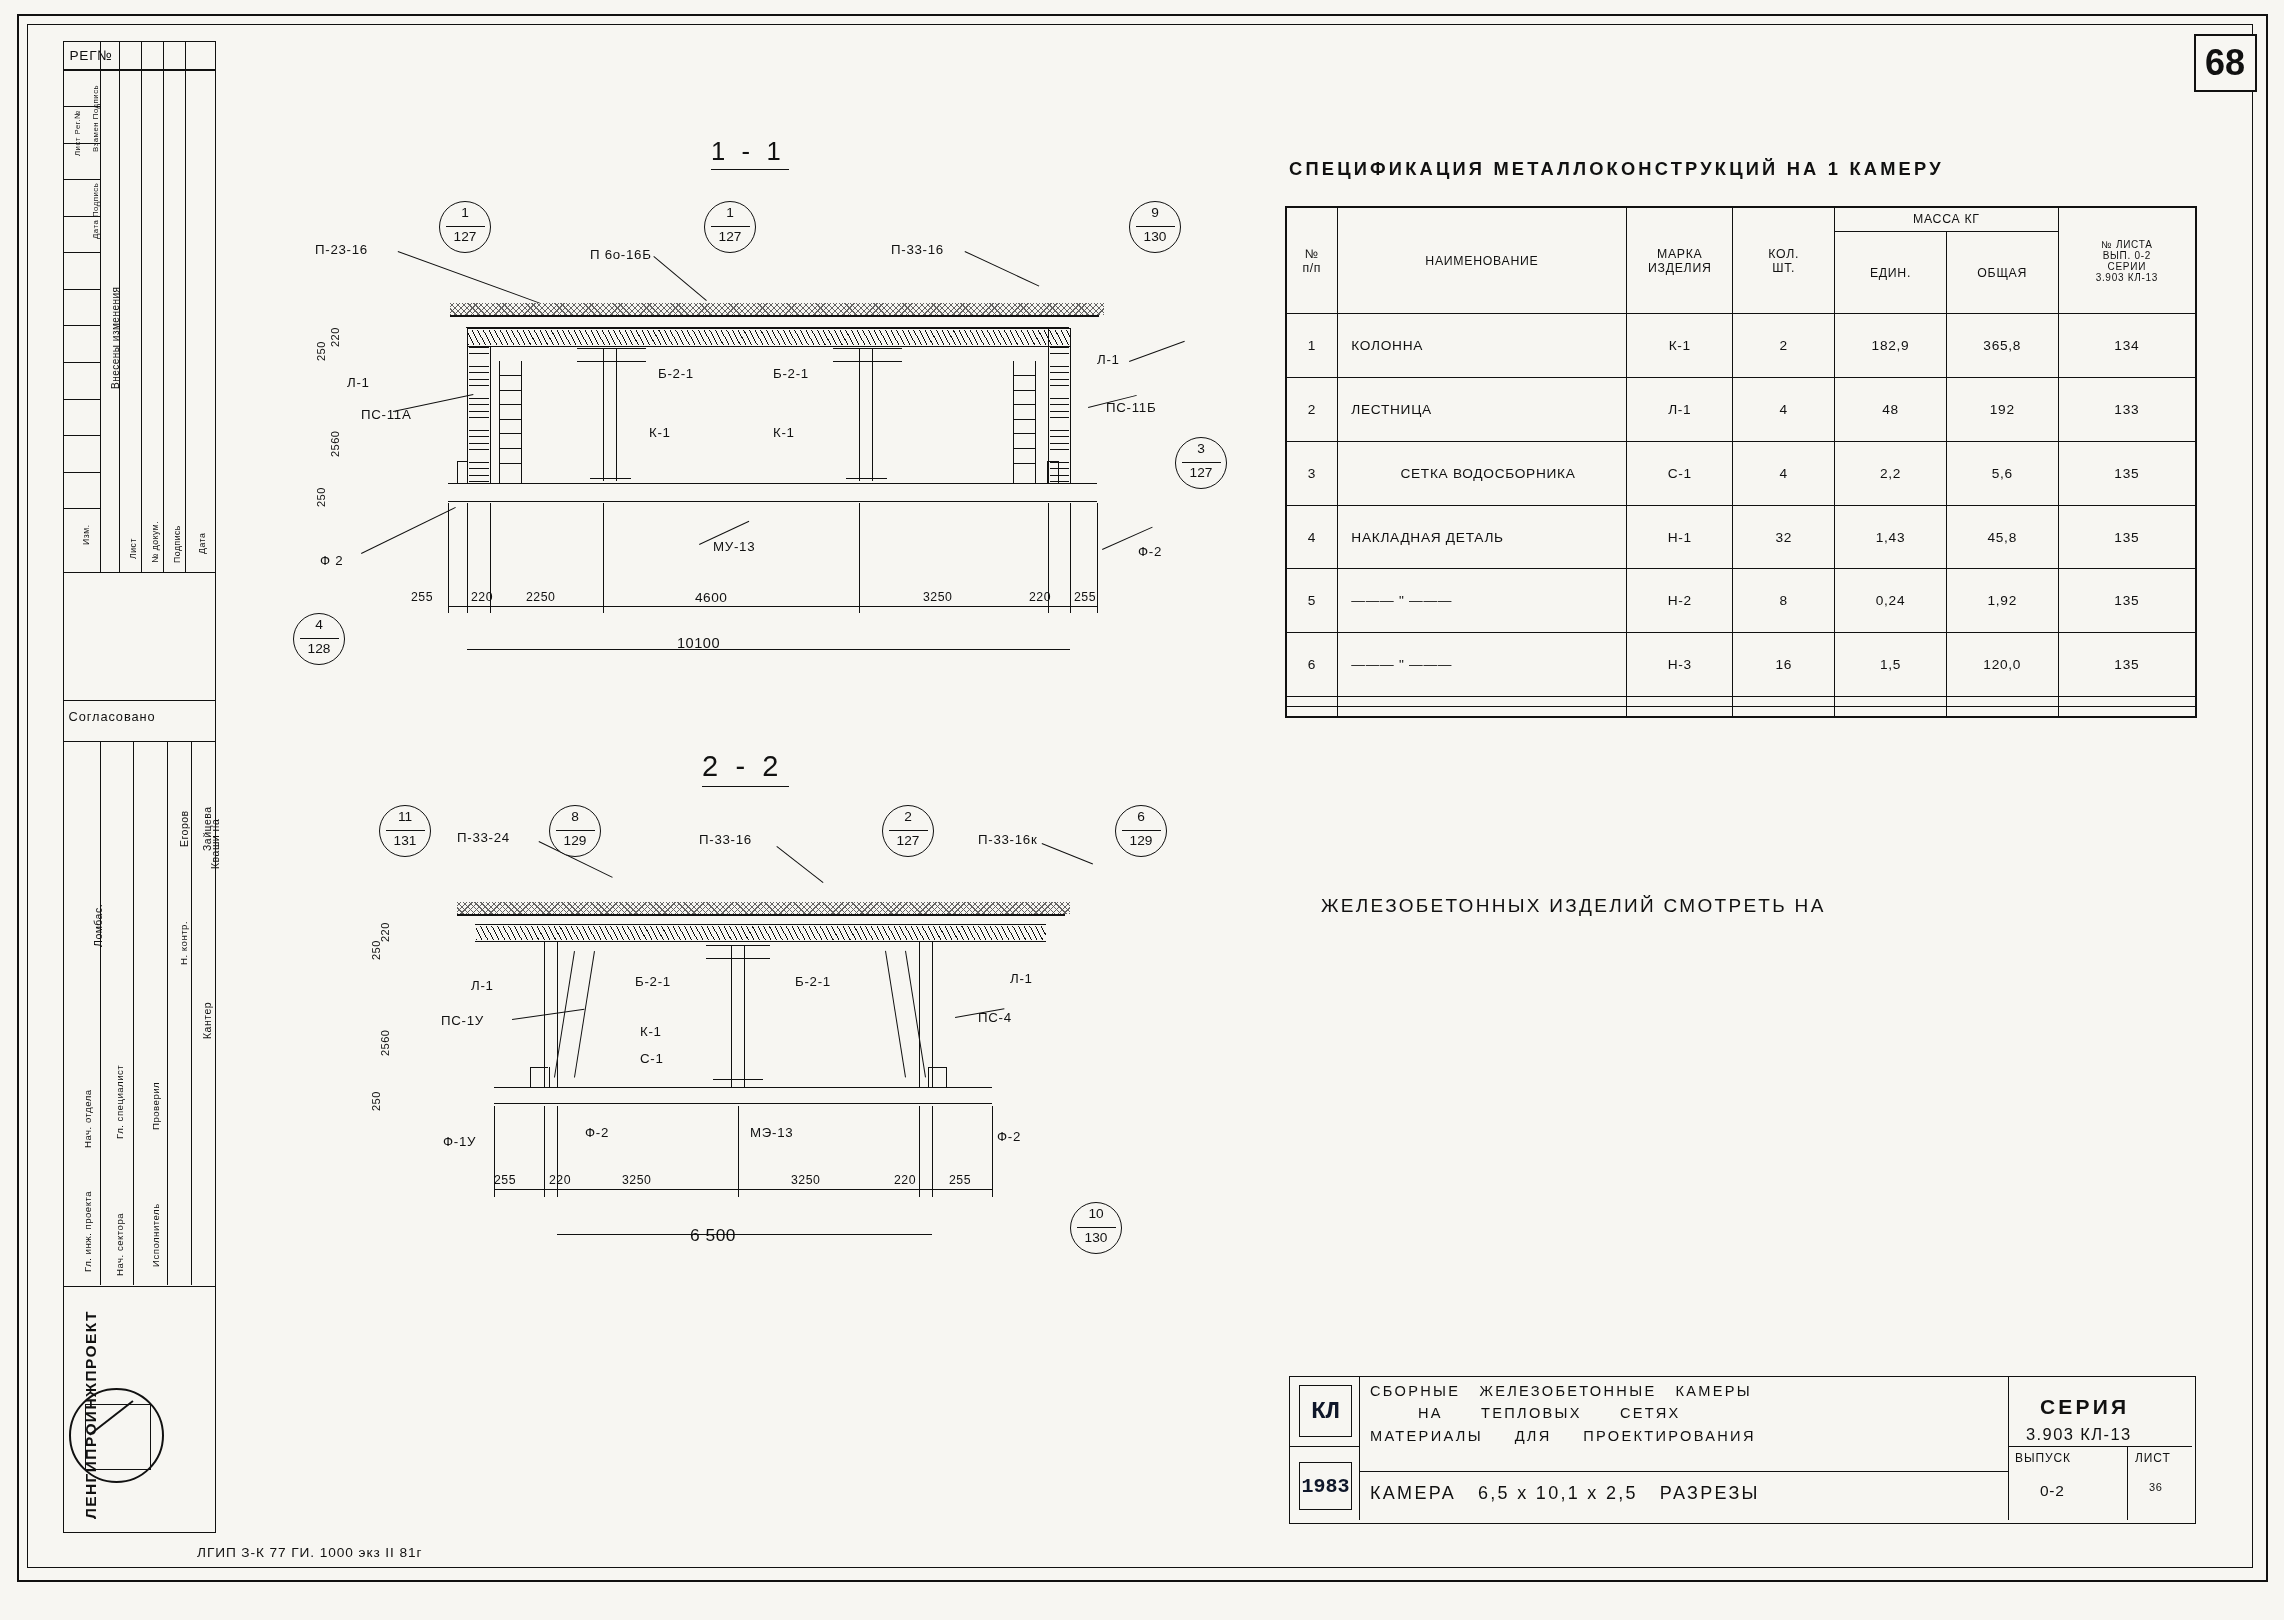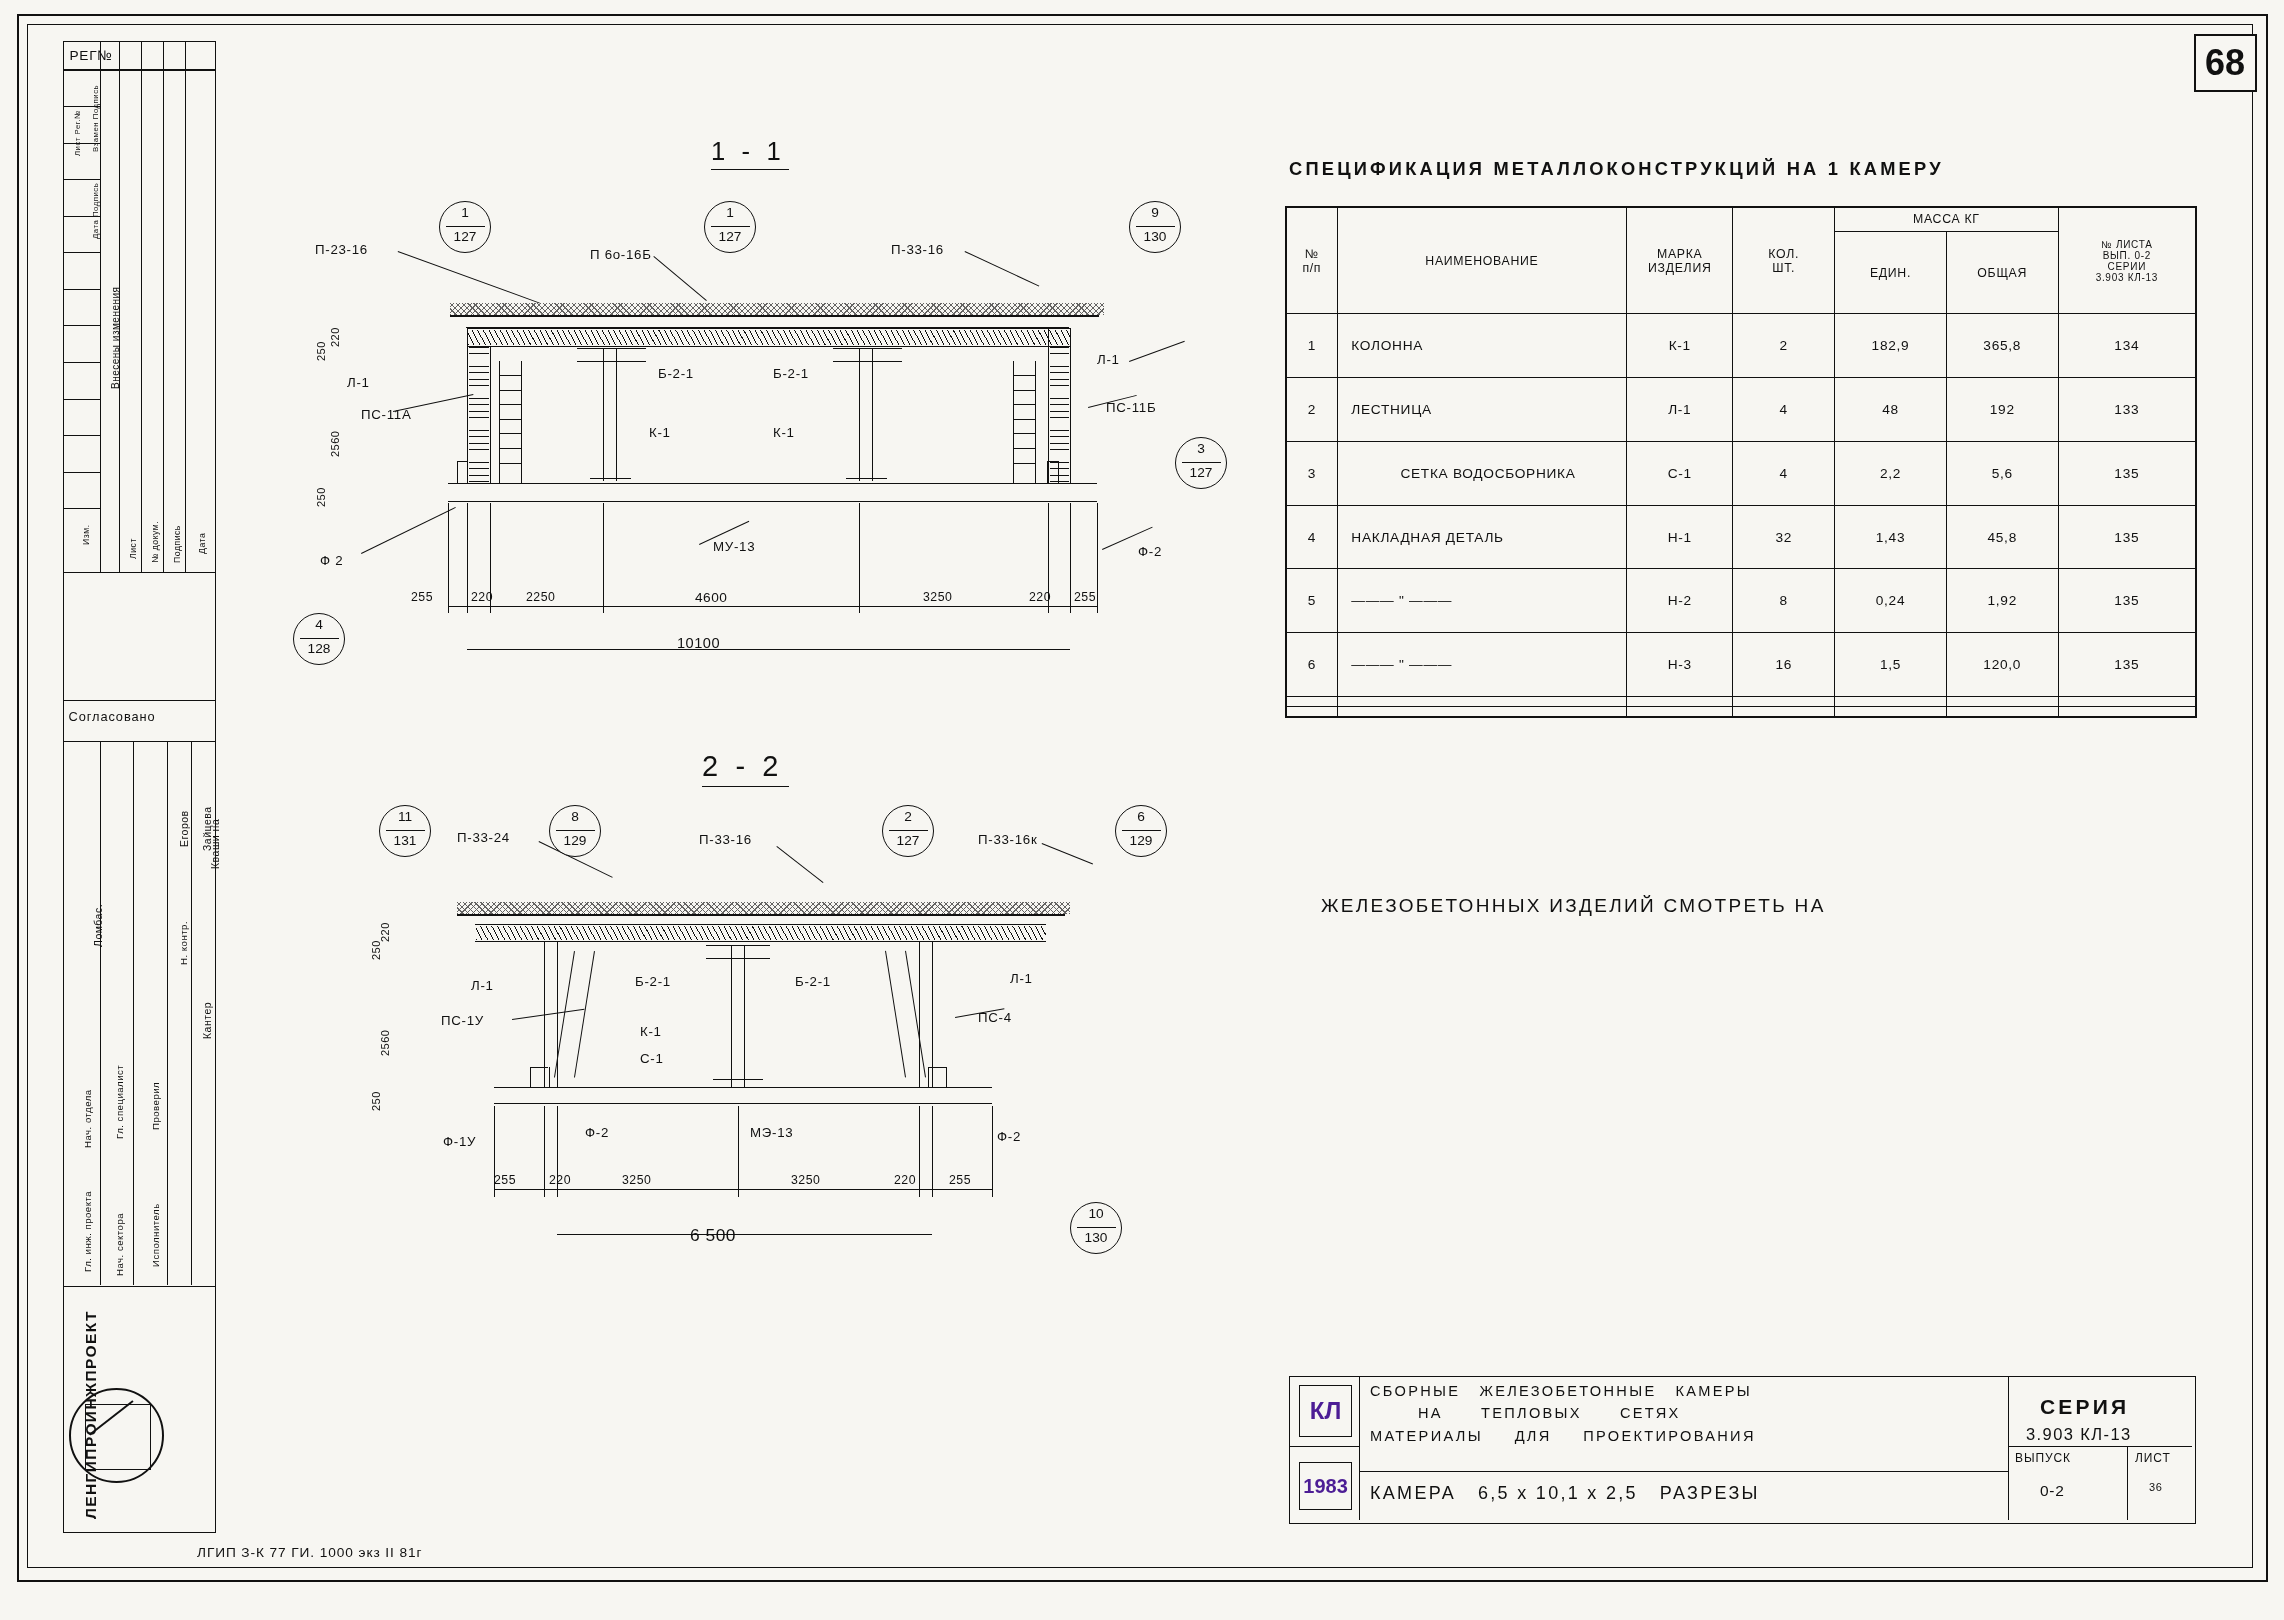"КЛ" .kl-box { color: #4c1d95 -> #0f172a; font-family: none -> Liberation Mono, monospace }
